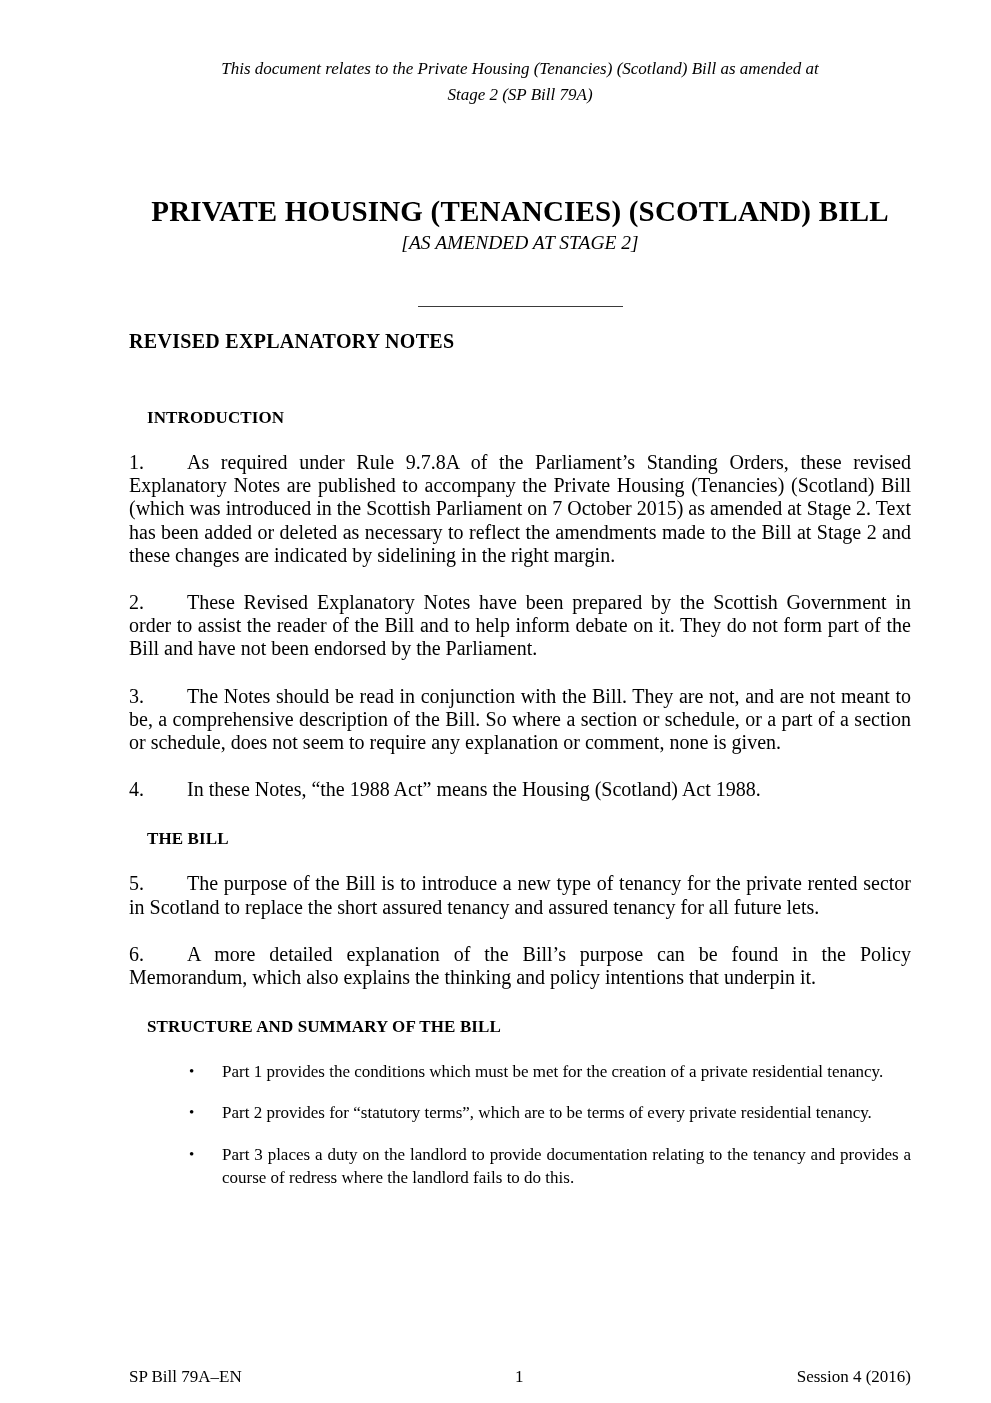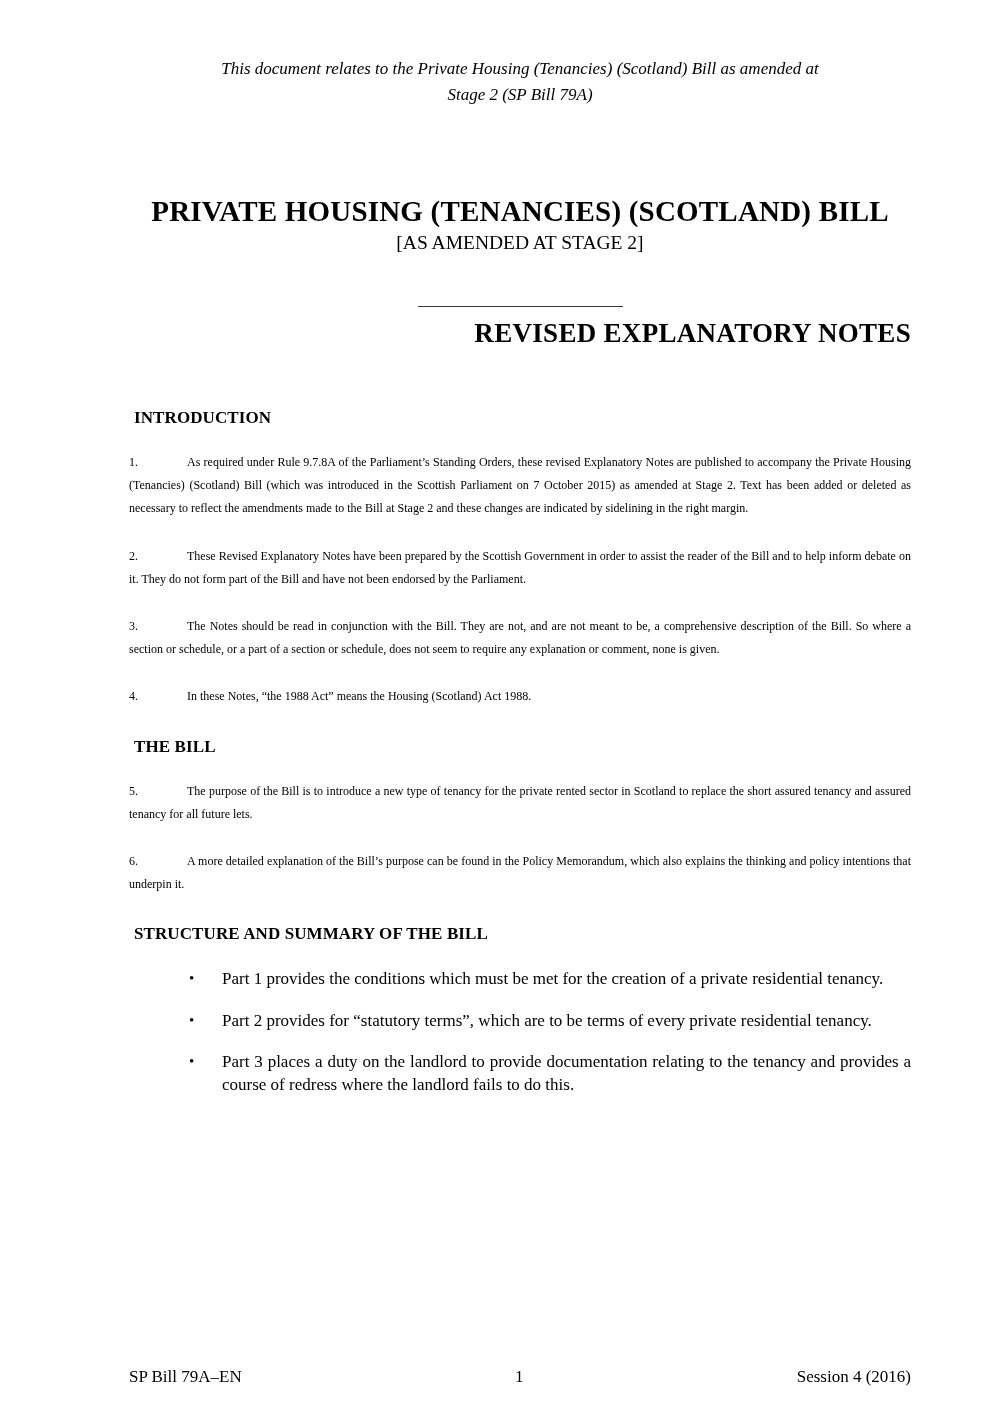"[AS AMENDED AT STAGE 2]" .bill-subtitle { font-style: none -> italic }
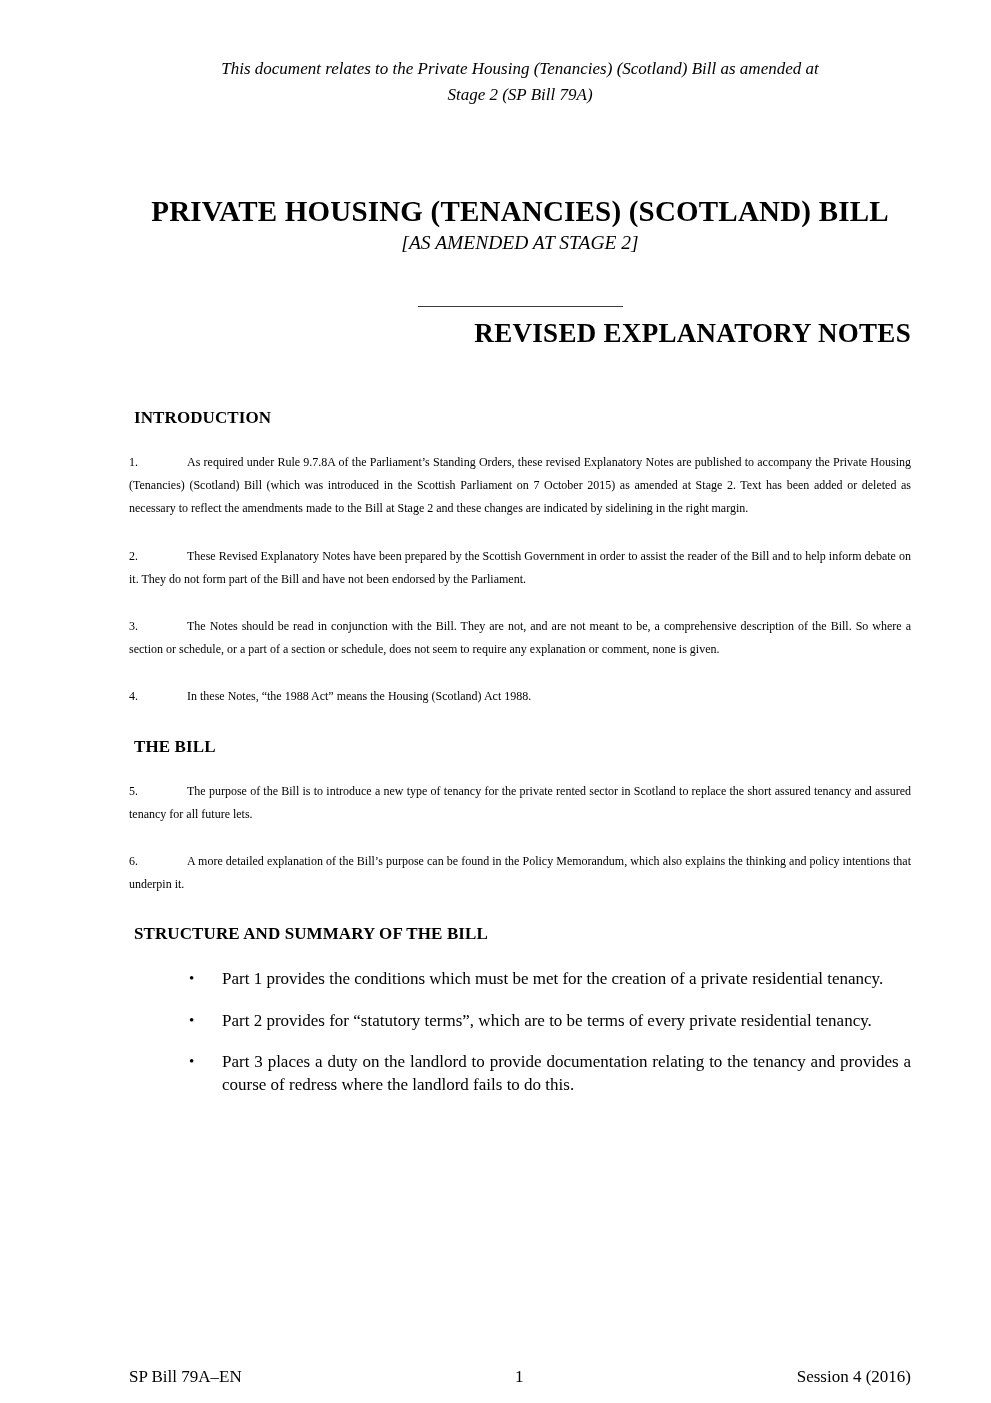"REVISED EXPLANATORY NOTES" .notes-title { font-size: 27px -> 20px; text-align: right -> left; top: 320px -> 328px }
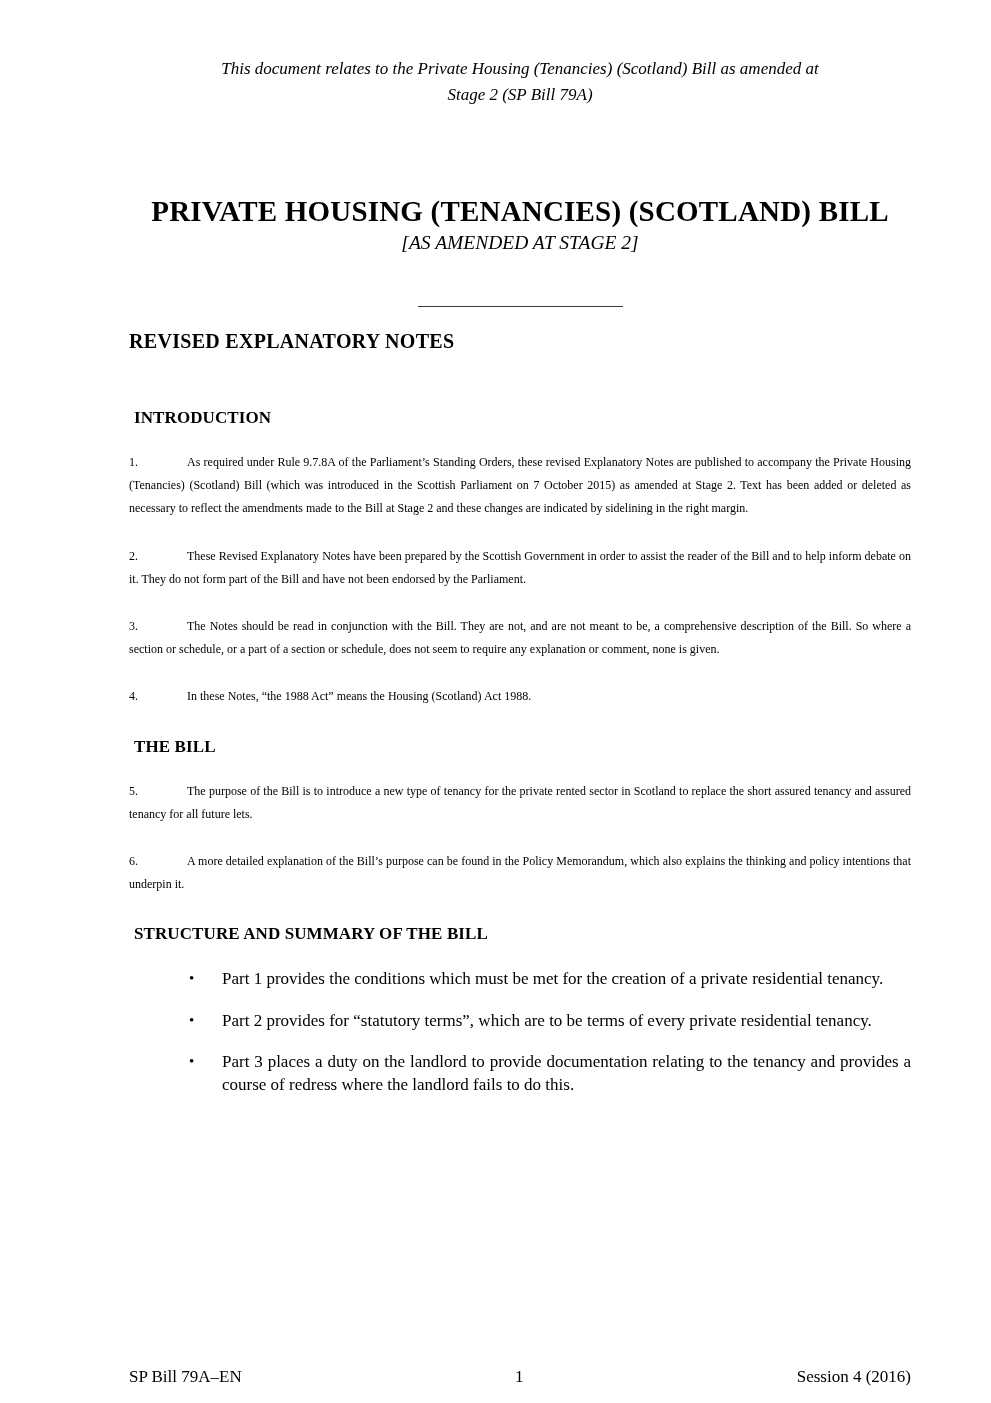"INTRODUCTION" .section-head { margin: 0 0 22px 5px -> 0 0 22px 18px }
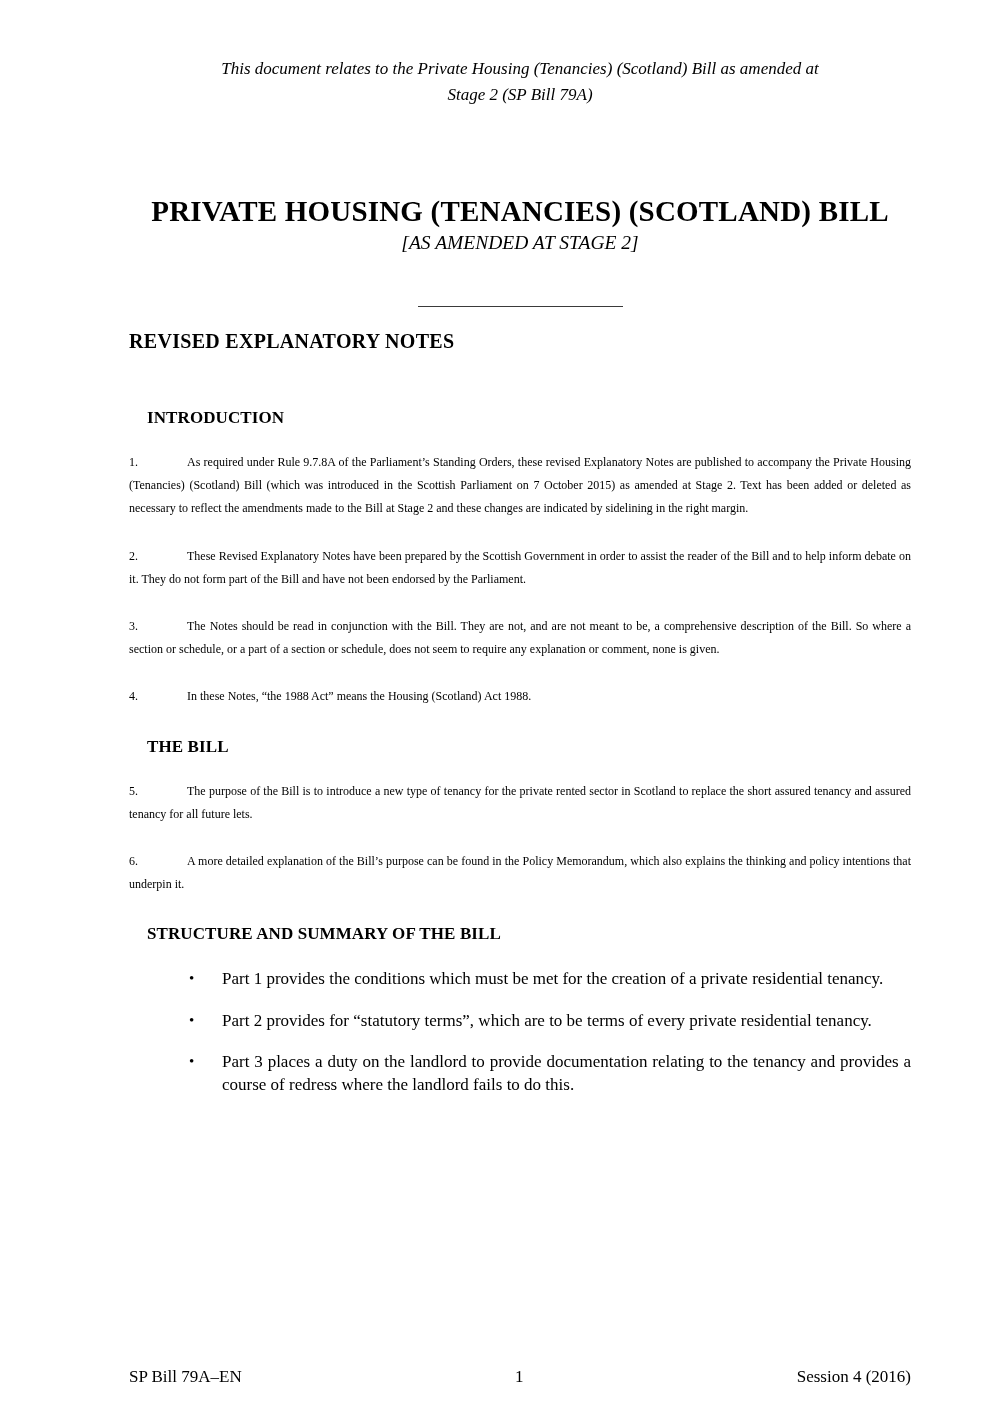"1. As required under Rule" p.para { font-size: 12px -> 20px }
